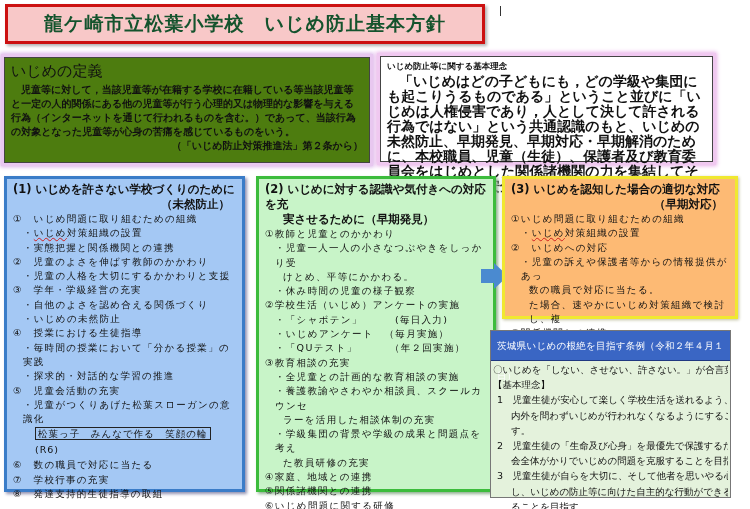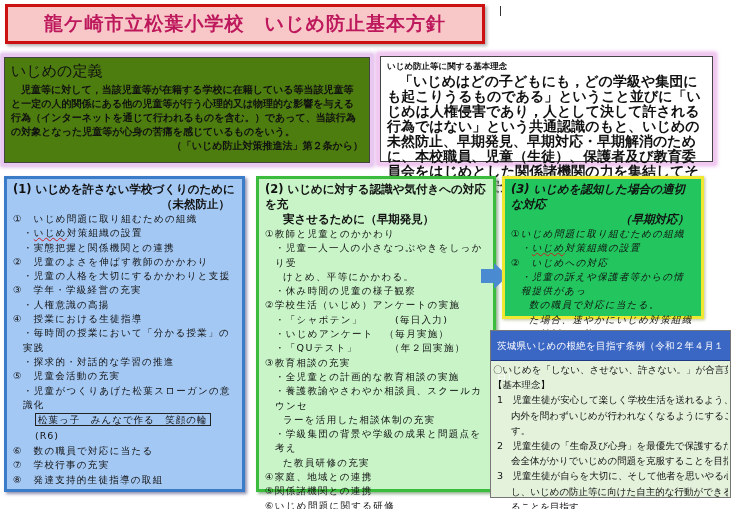"龍ケ崎市立松葉小学校 いじめ防止基本方針" .title-text { color: #be185d -> #14532d }
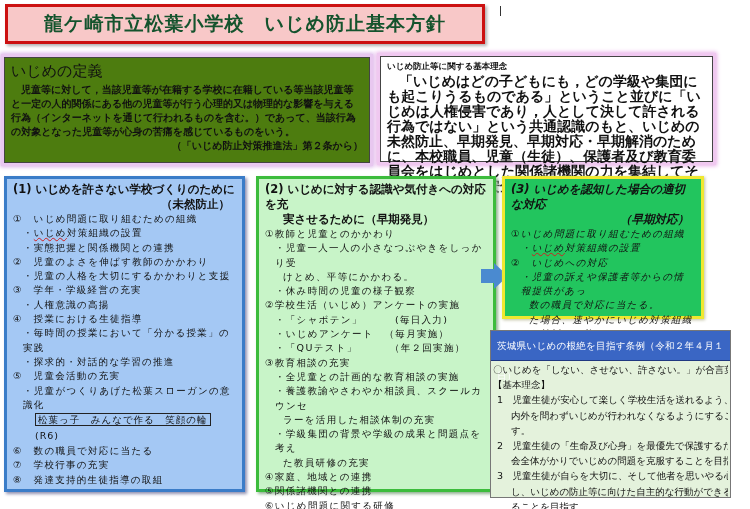"(3) いじめを認知した場合の適切な対応" .col3 { background: #22c55e -> #fdba74; font-style: italic -> none; width: 202px -> 236px }
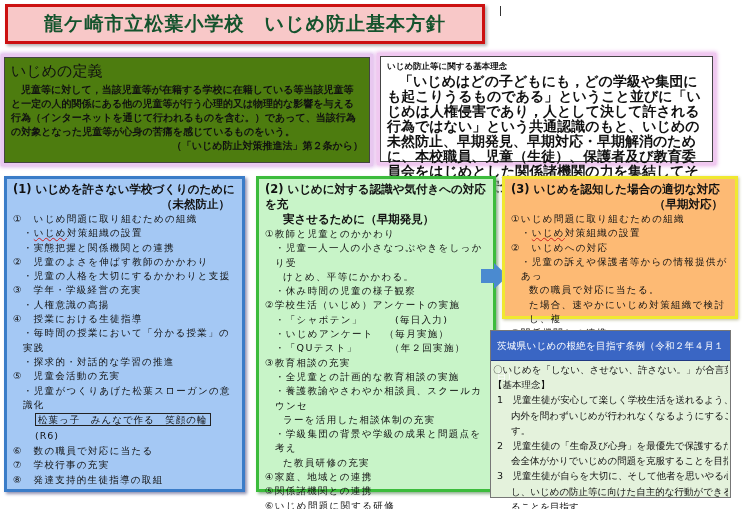"・自他のよさを認め合える関係づくり" div.bullet { html: none -> <div>・<span>自他のよさを認め合える関係づくり</span></div> }
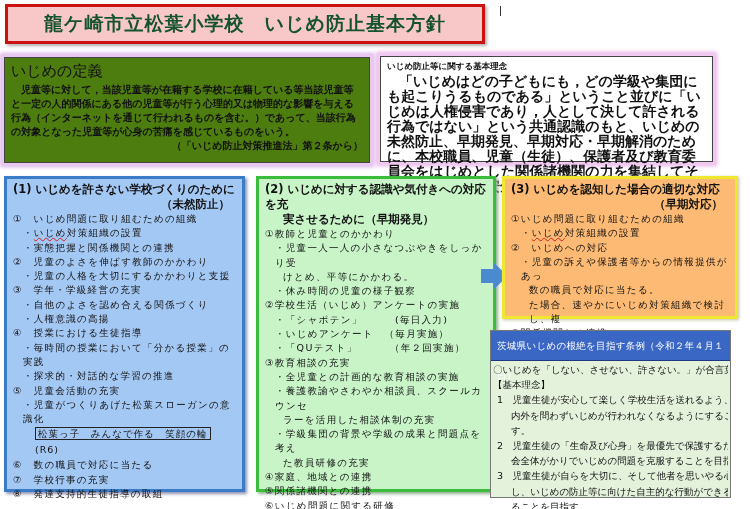"人権意識の高揚" span { text: 人権意識の高揚 -> いじめの未然防止 }
